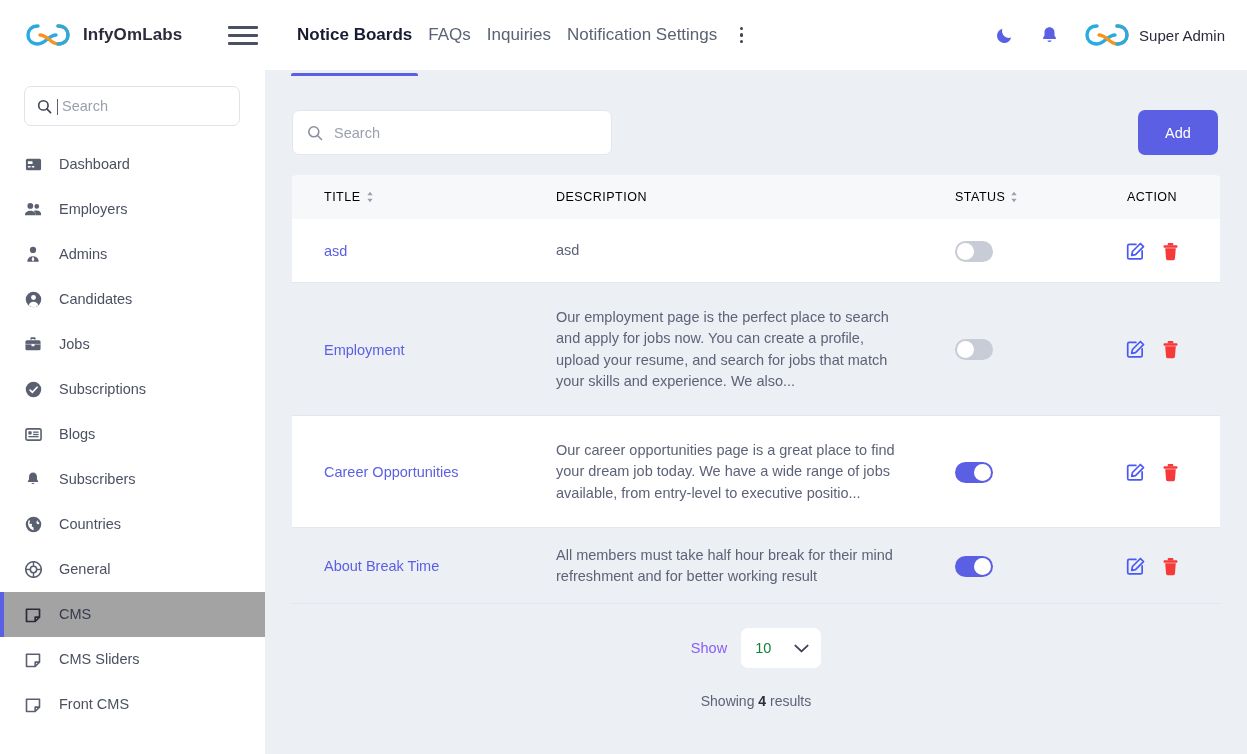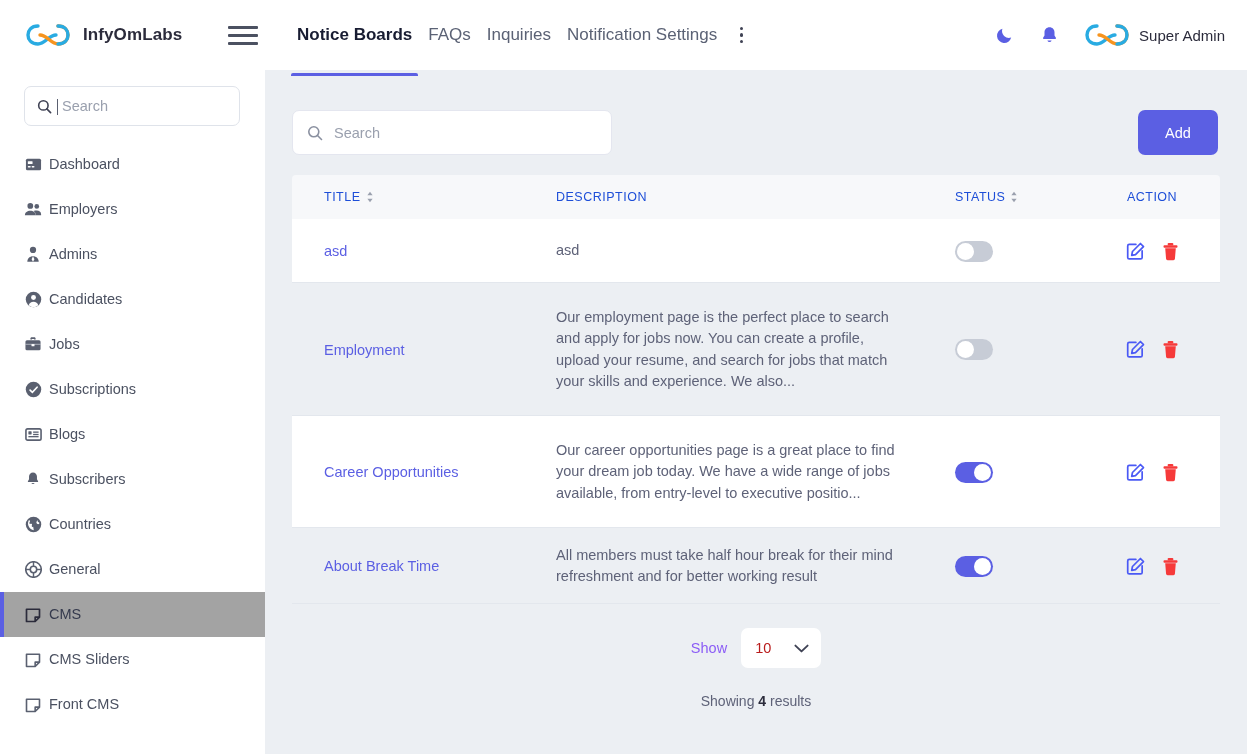"Dashboard" .navitem { gap: 7px -> 17px }
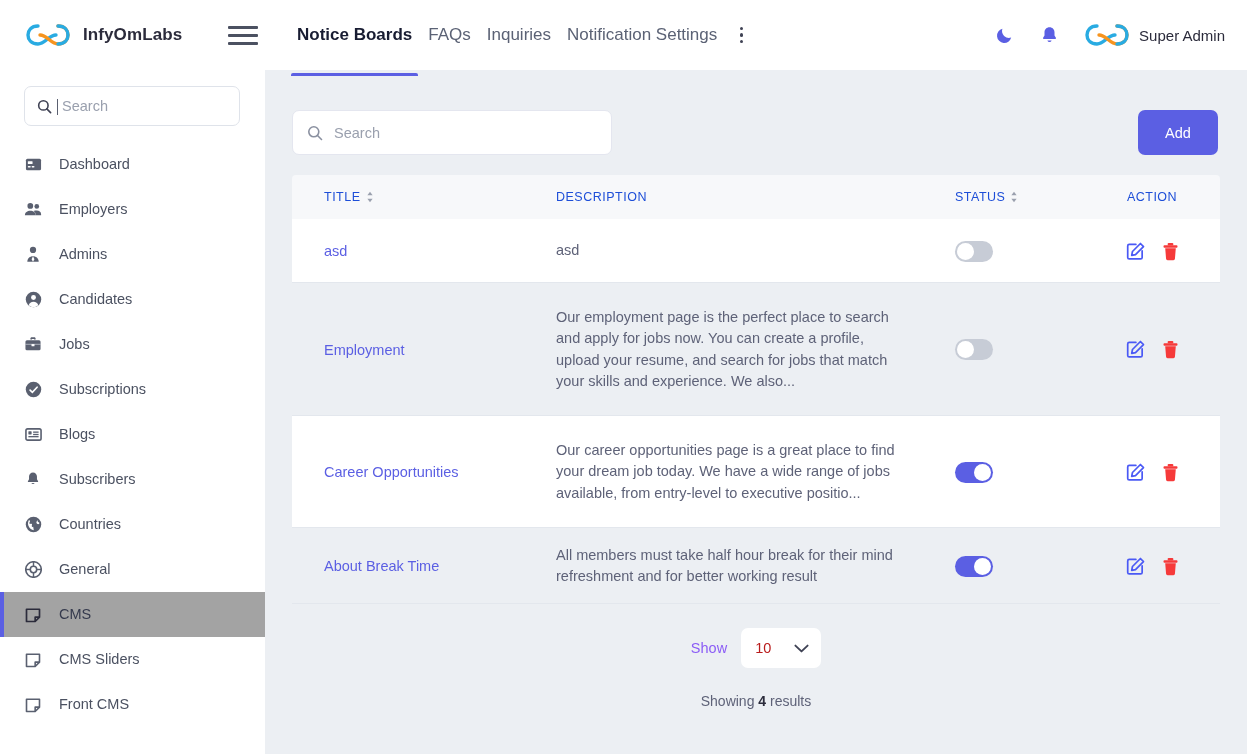"TITLE" .th { color: #1d4ed8 -> #000000 }
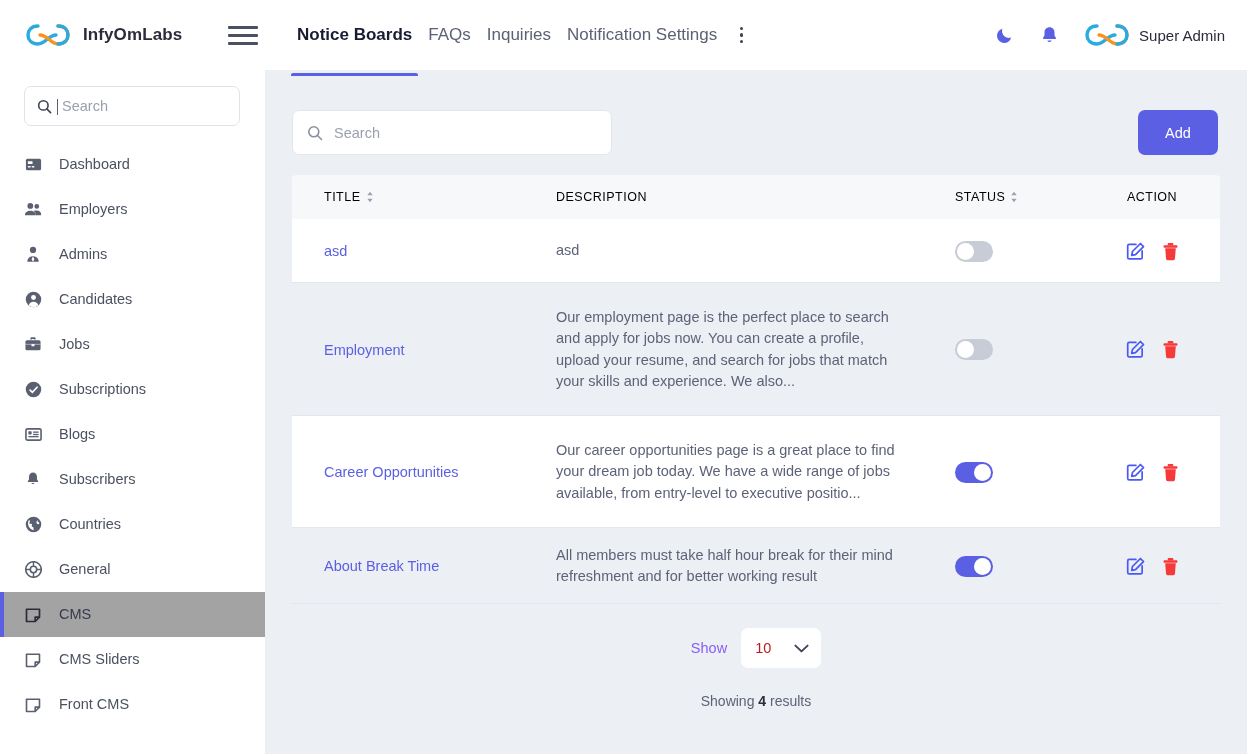"10" .show-select { color: #b91c1c -> #15803d }
